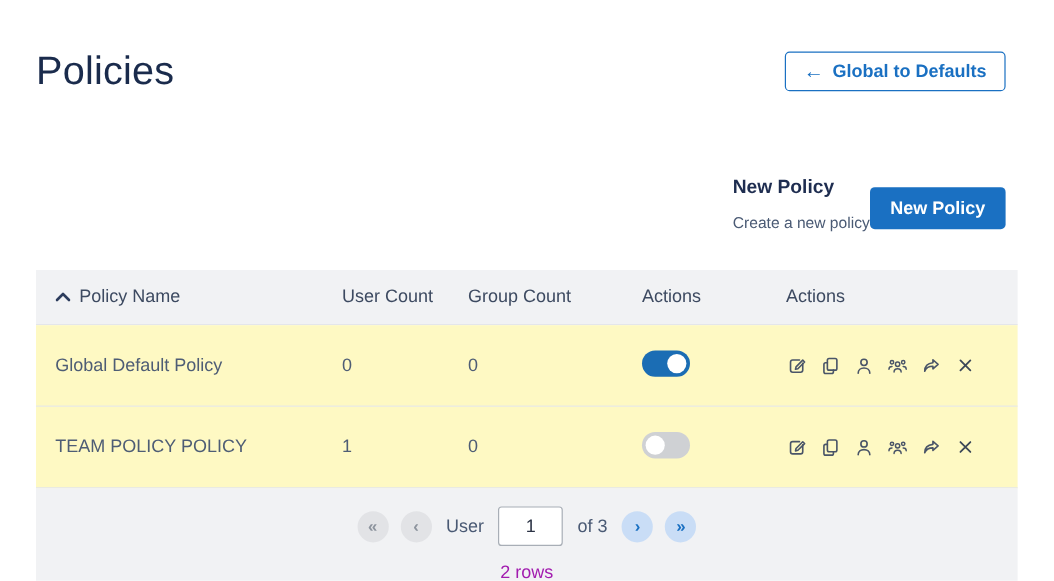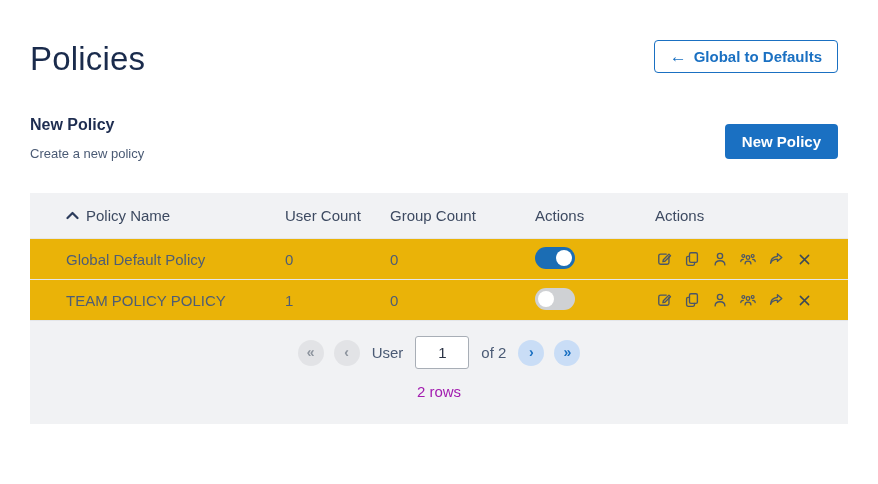"Policies" .top-bar { align-items: flex-start -> center }
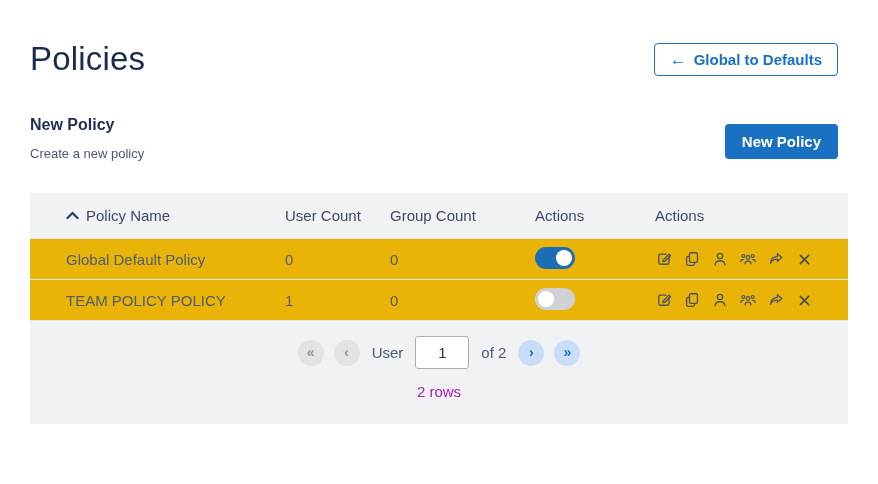"New Policy" .section-row { gap: 20px -> none; justify-content: space-between -> flex-end; margin-top: 38px -> 70px }
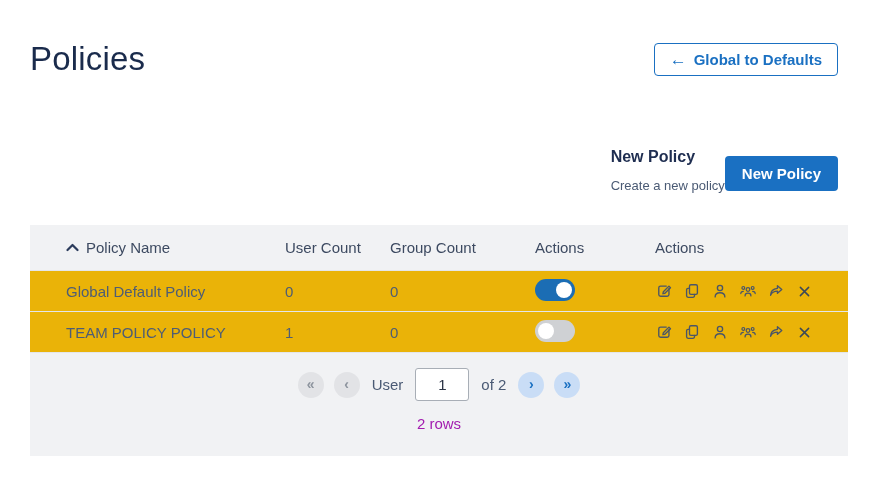"Policy Name" .c-name { padding-left: 36px -> 16px }
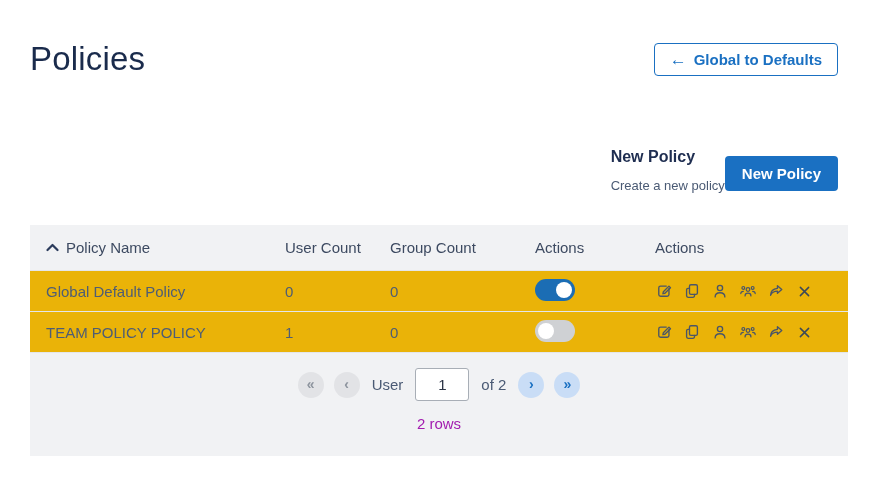"Global Default Policy" .row { background: #eab308 -> #fef9c3; height: 41px -> 68px }
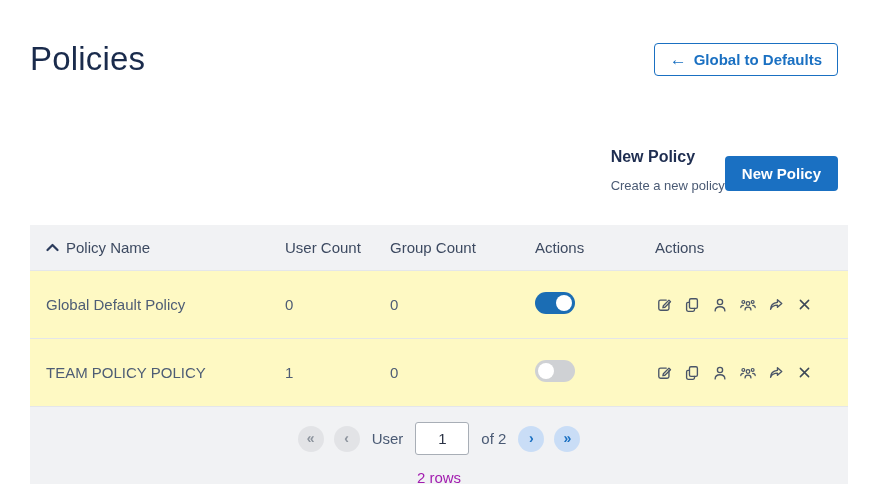"of 2" span.pg-label { text: 2 -> 3 }
